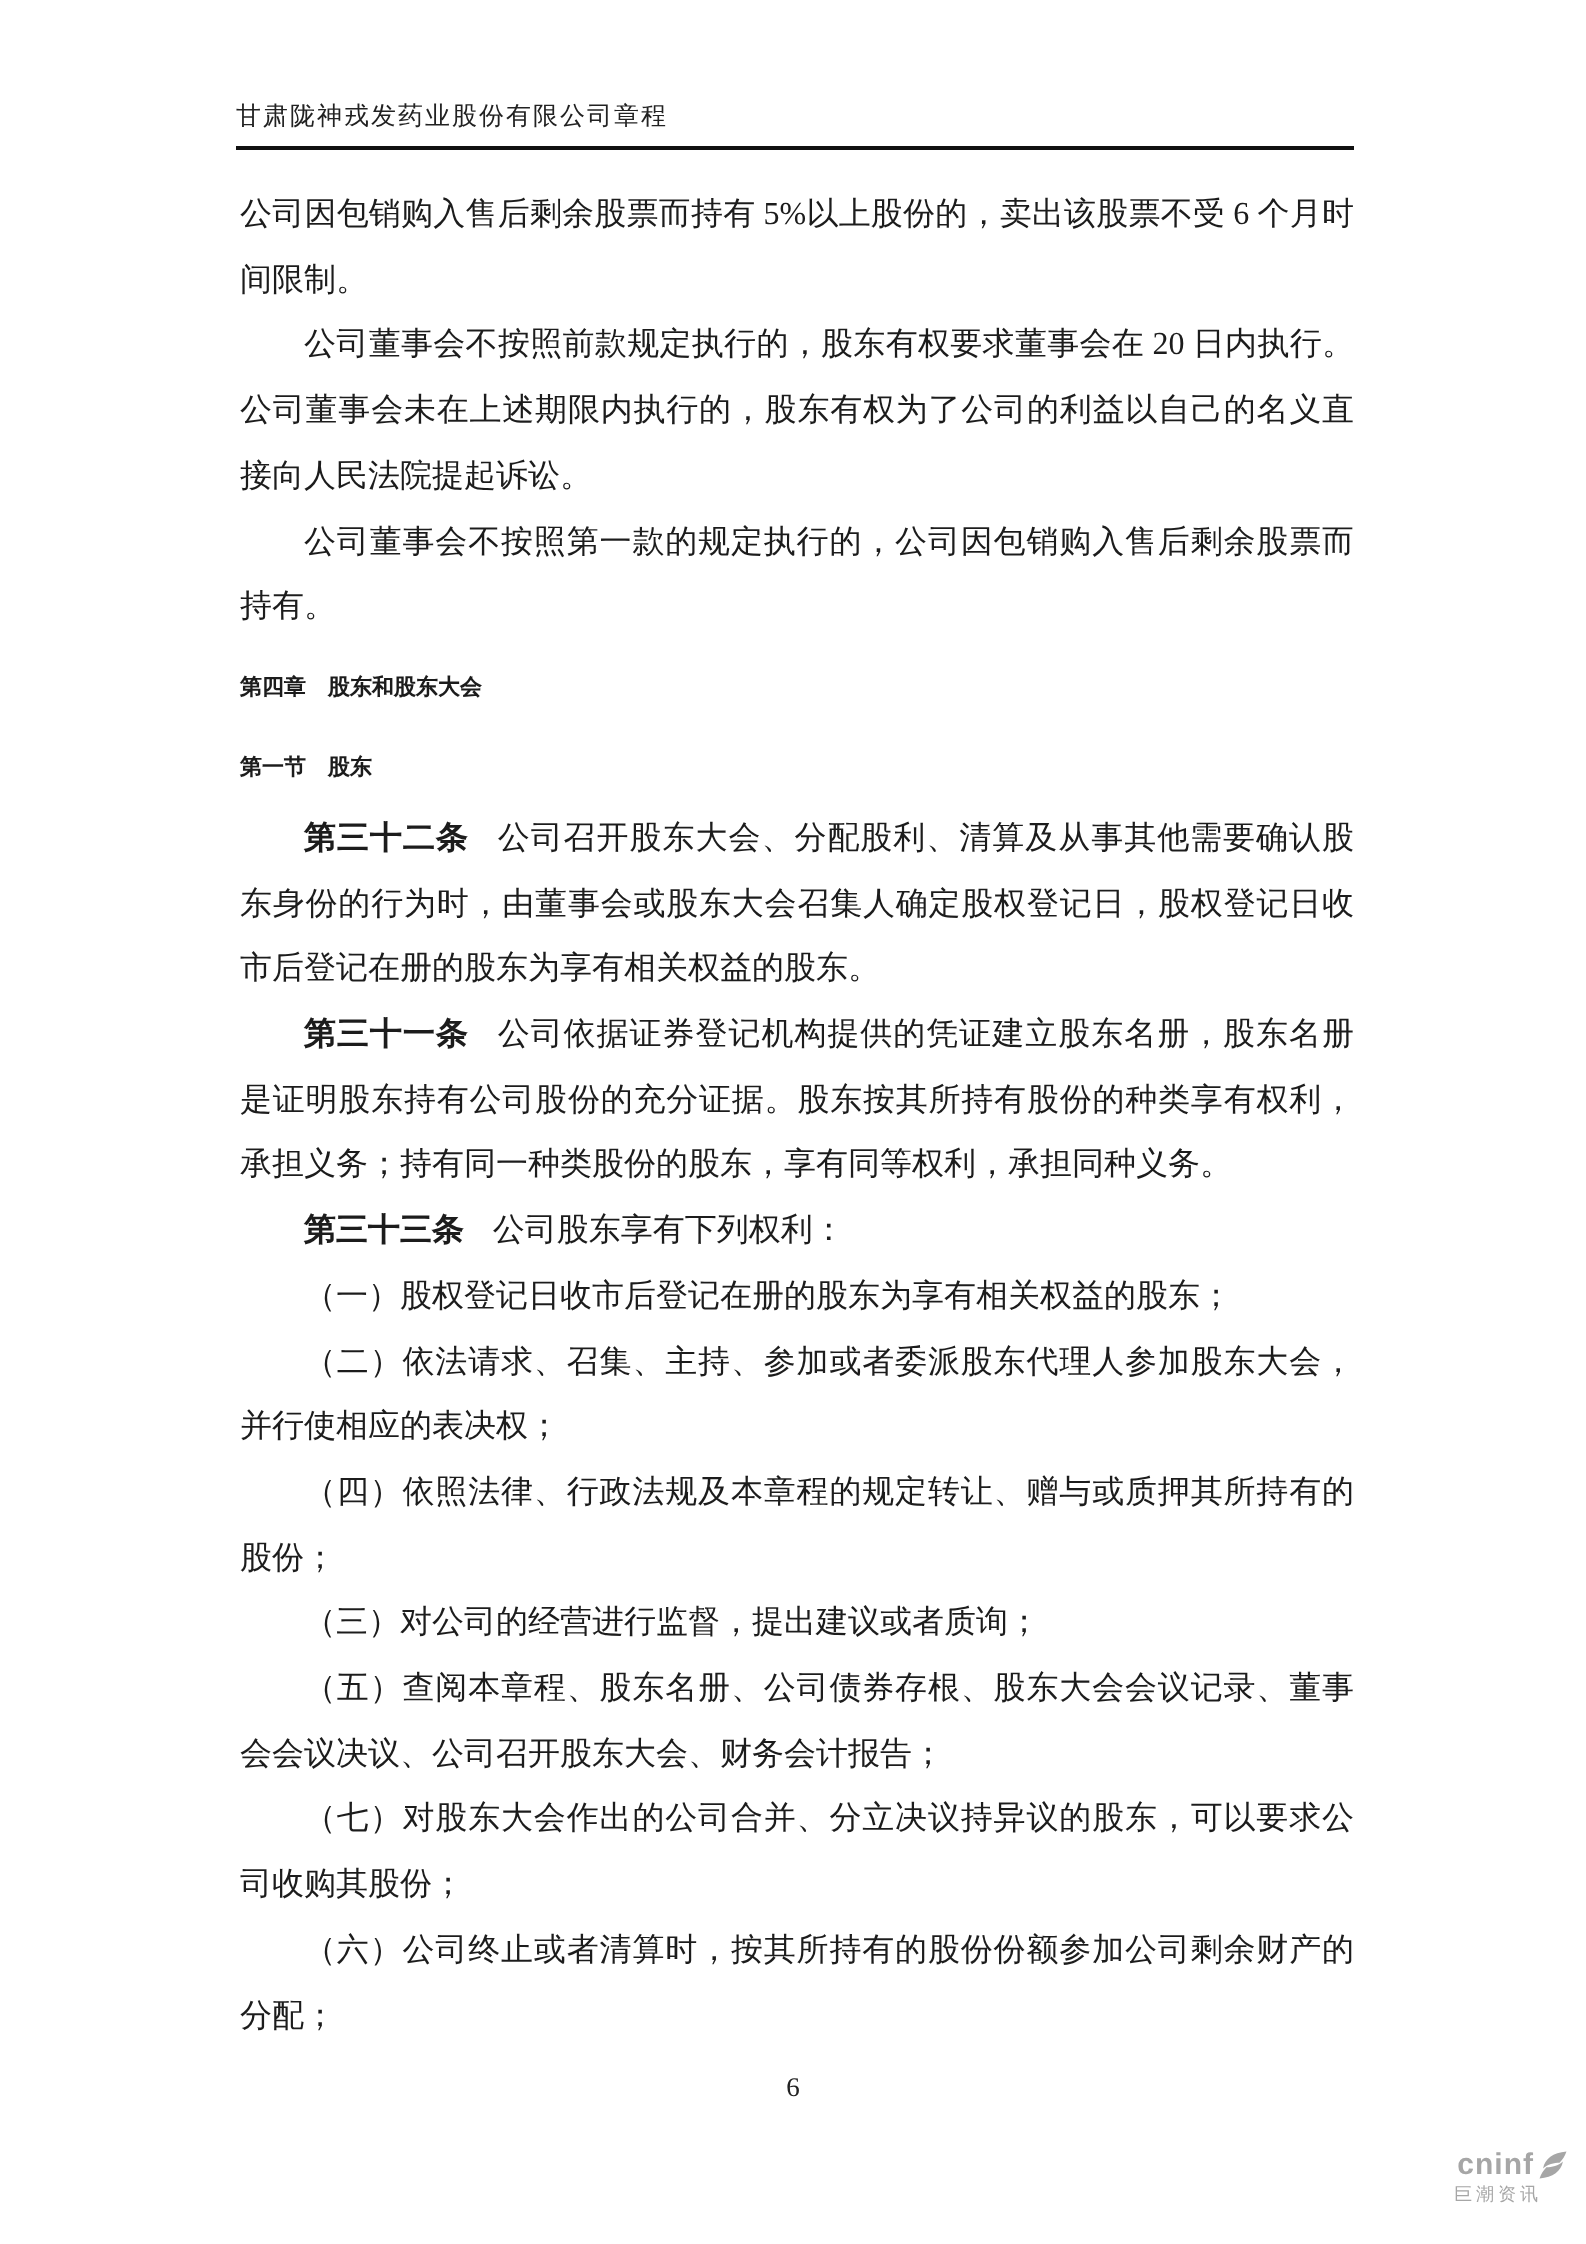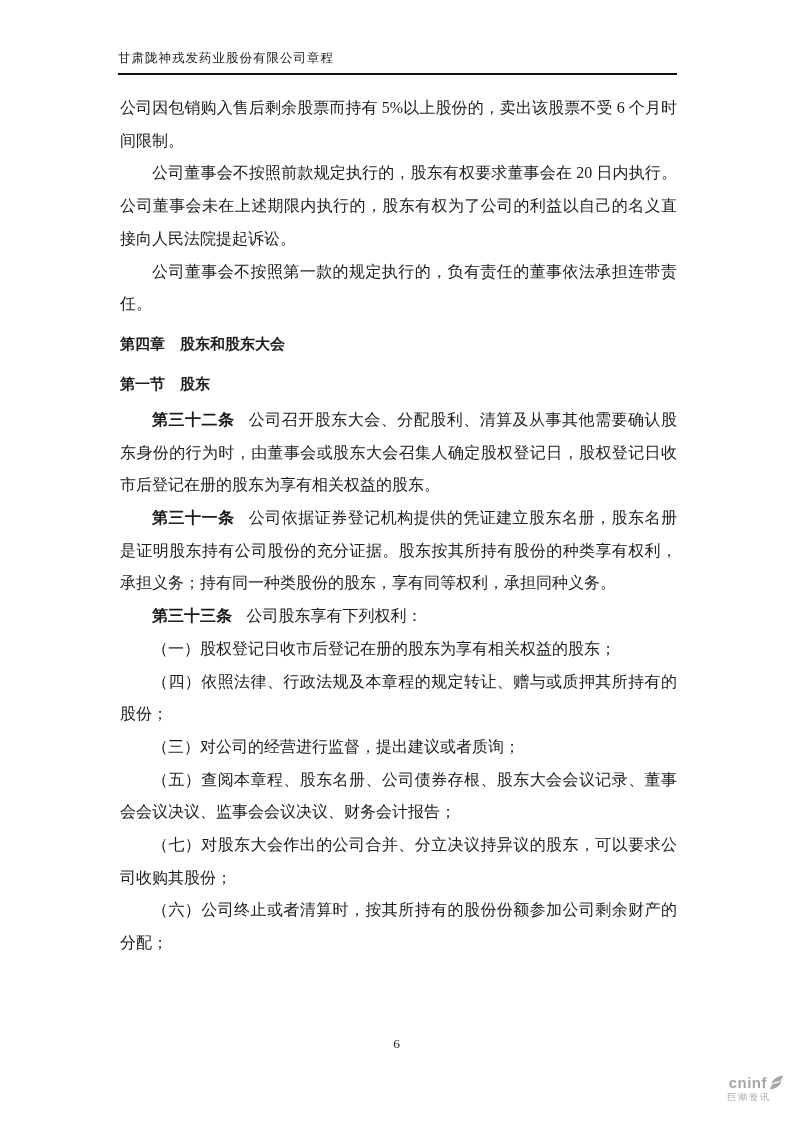"公司董事会不按照第一款的规定执行的，负有责任的董事依法承担连带责任。" p.para-indent { text: 负有责任的董事依法承担连带责任 -> 公司因包销购入售后剩余股票而持有 }
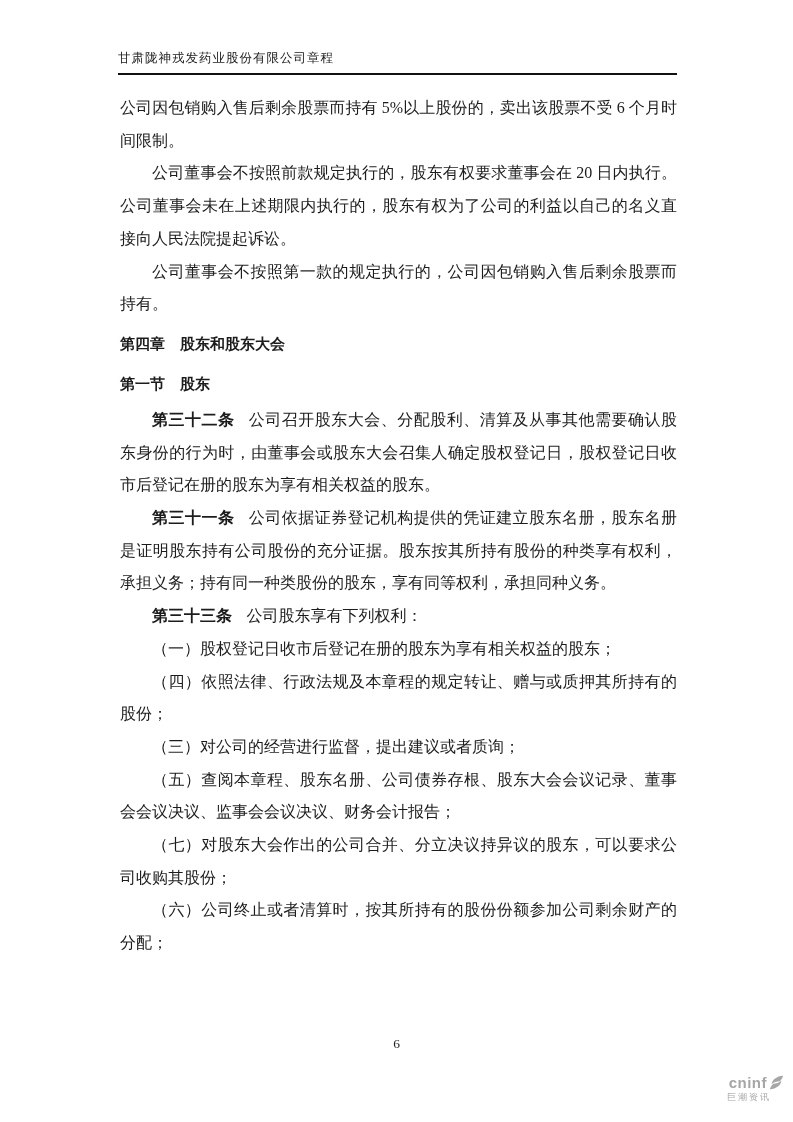"第四章 股东和股东大会" .chapter-heading, .section-heading { font-size: 15px -> 11px }
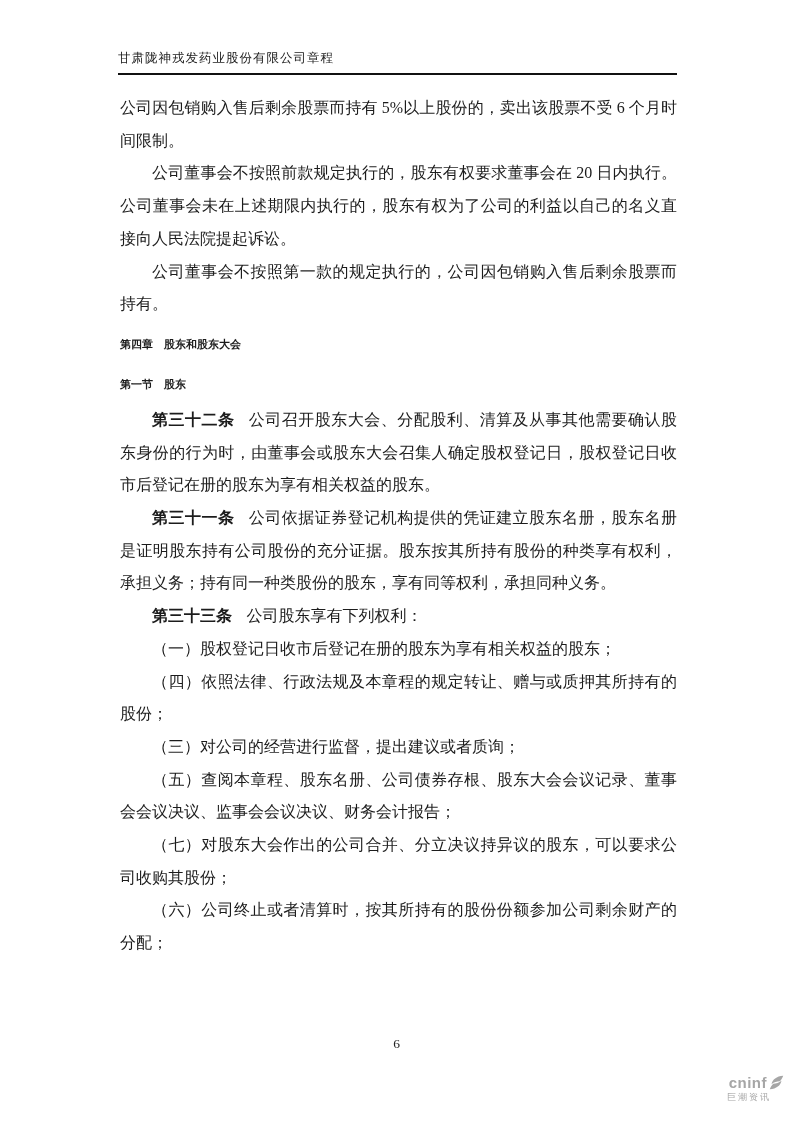"（二）依法请求、召集、主持、参加或者委派股东代理人参加股东大会，并行使相应的表决" p.para-indent { html: none -> <p>（二）依法请求、召集、主持、参加或者委派股东代理人参加股东大会，并行使相应的表决权；</p> }
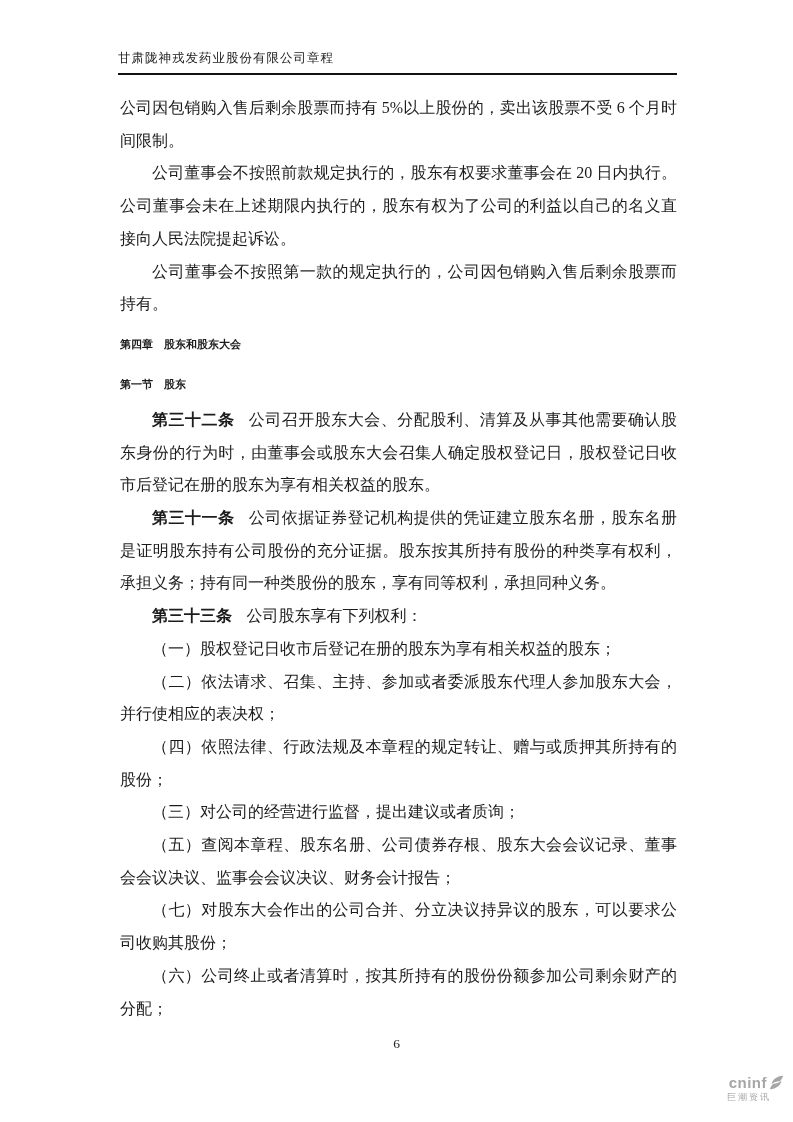"（五）查阅本章程、股东名册、公司债券存根、股东大会会议记录、董事会会议决议、监事" p.para-indent { text: 监事会会议决议 -> 公司召开股东大会 }
